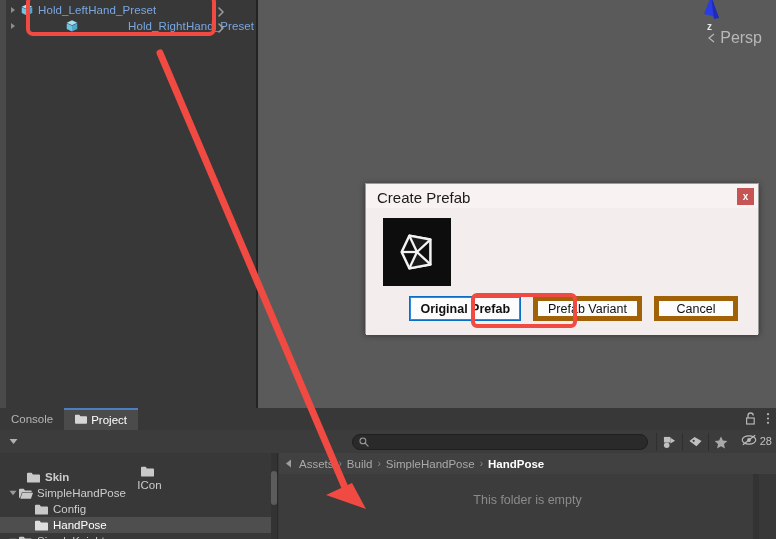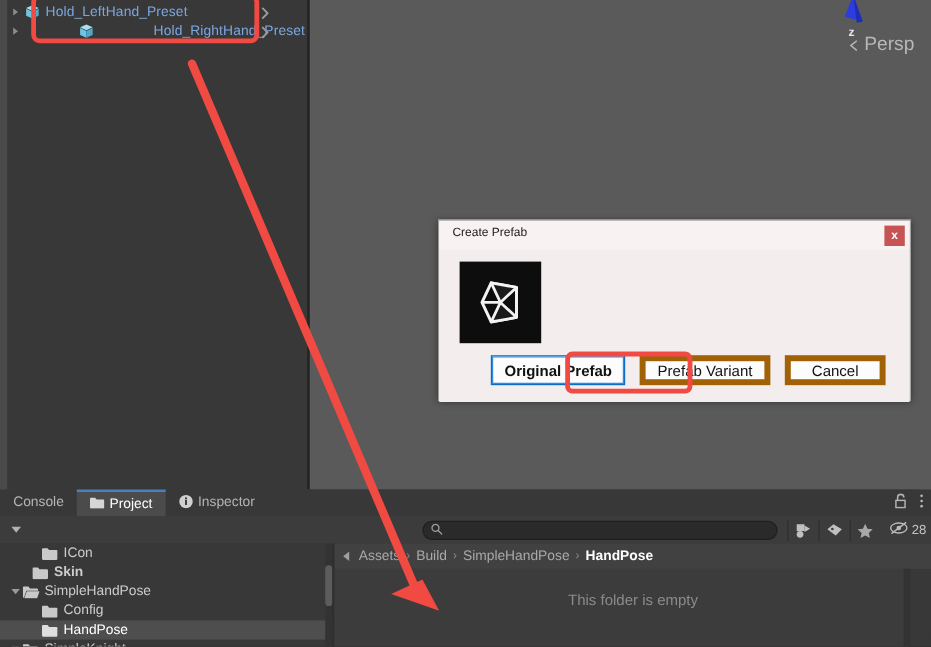"Create Prefab" #dialog-title { font-size: 10px -> 15px }
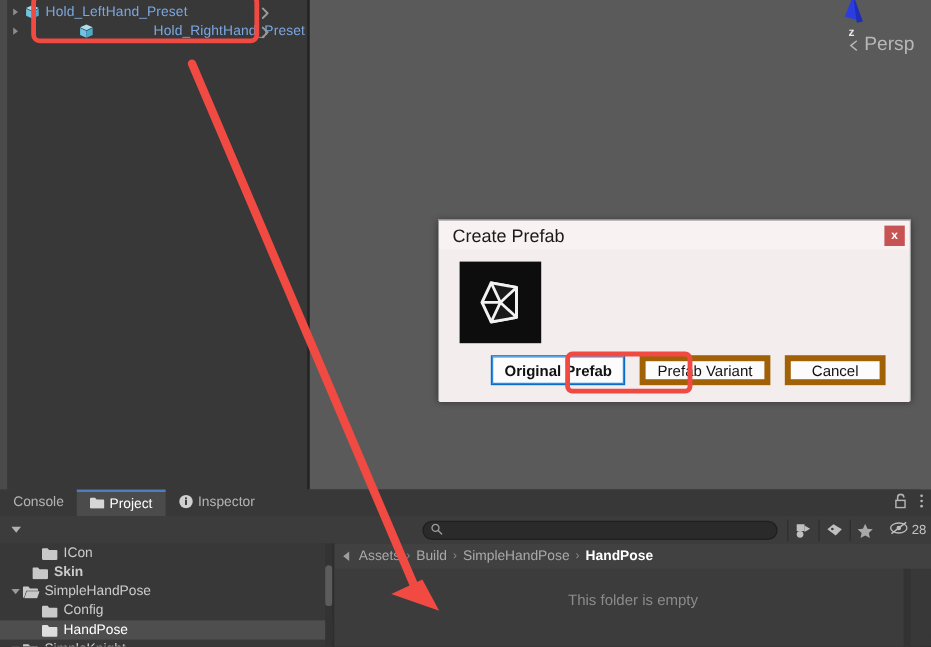"Inspector" div.tab { html: <div> <span> <svg> <circle></circle> <rect></rect> <rect></rect> </svg> </span> <span>Inspector</span> </div> -> none }
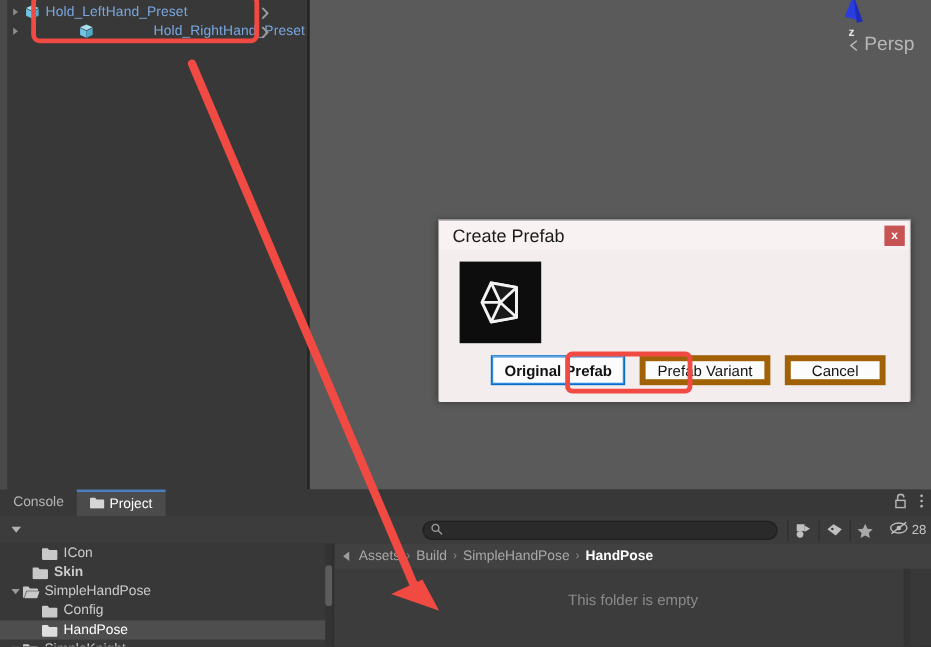"ICon" div.tree-row { flex-direction: none -> column }
